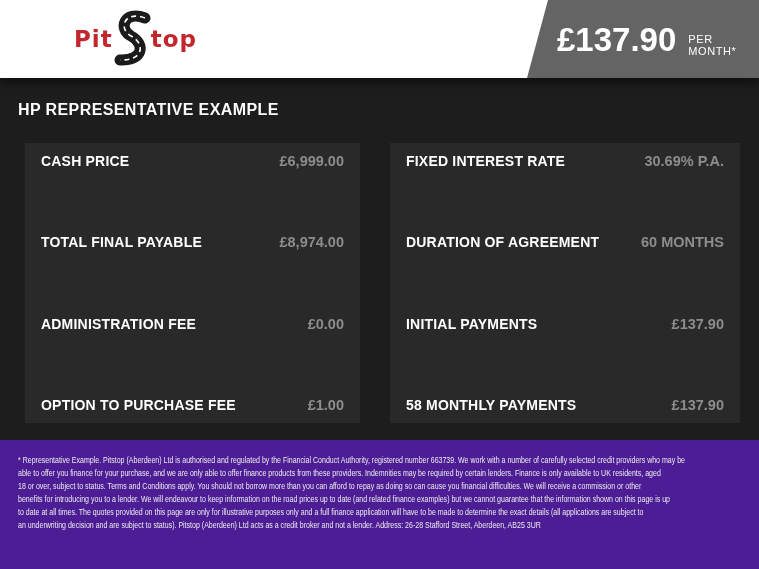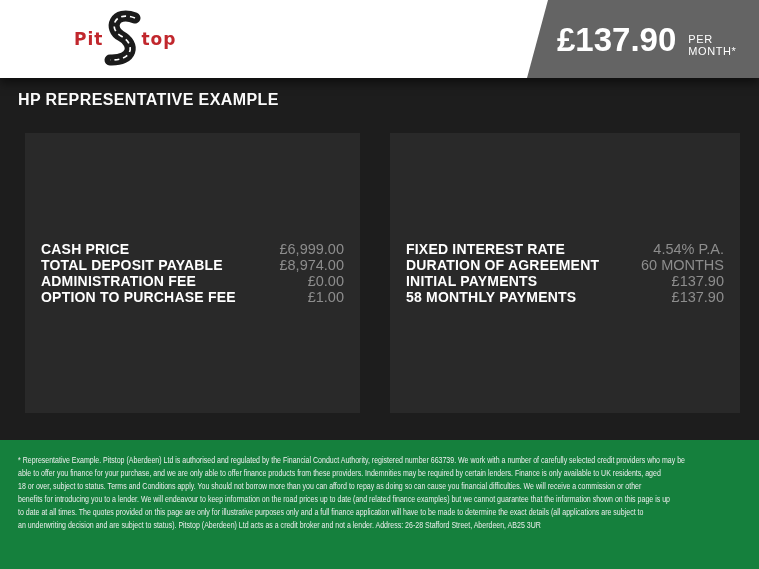"Pit" .logo-word { font-size: 17px -> 23px }
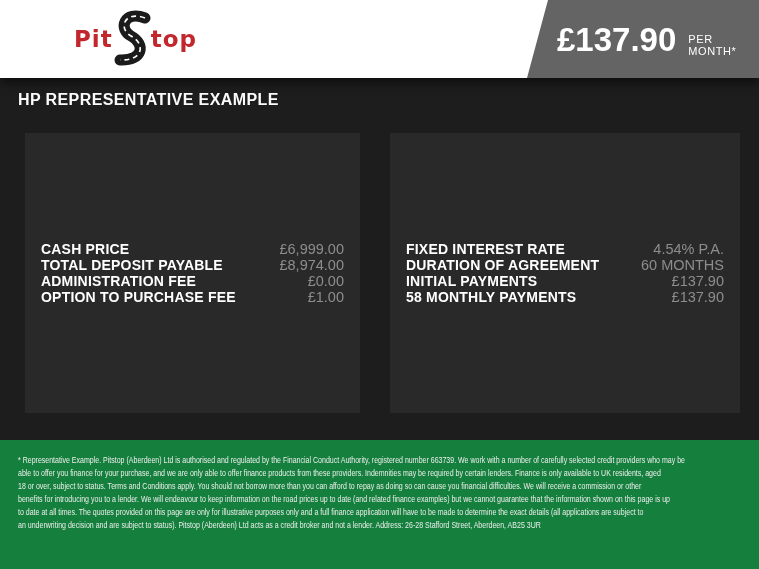"HP REPRESENTATIVE EXAMPLE" .main-title { padding: 13px 0 0 18px -> 23px 0 0 18px }
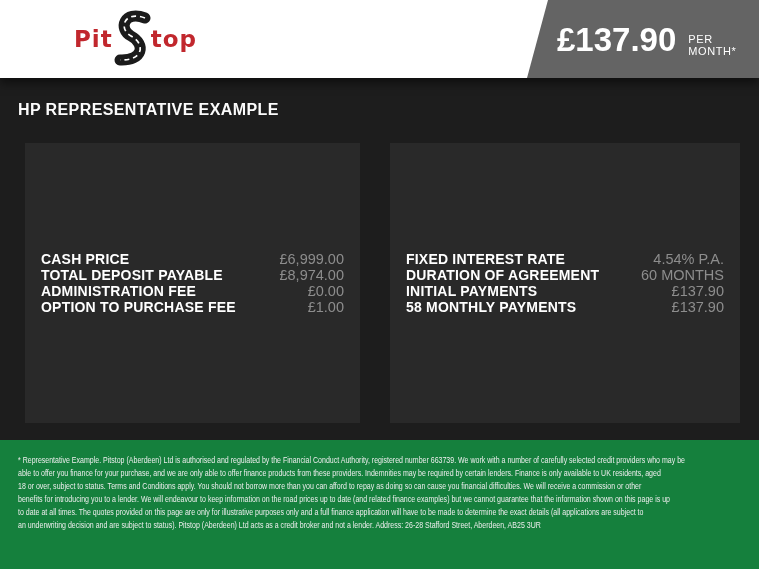"CASH PRICE" .panel { justify-content: center -> space-between }
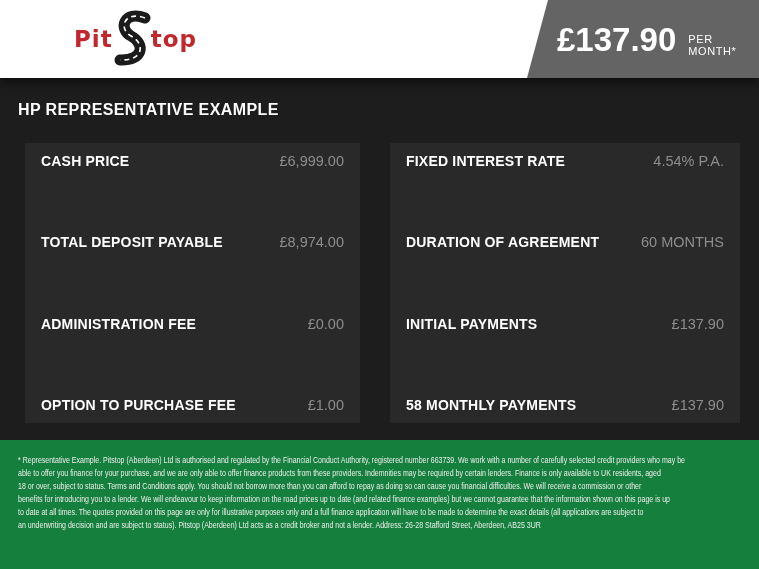"£6,999.00" .row-value { font-weight: normal -> bold }
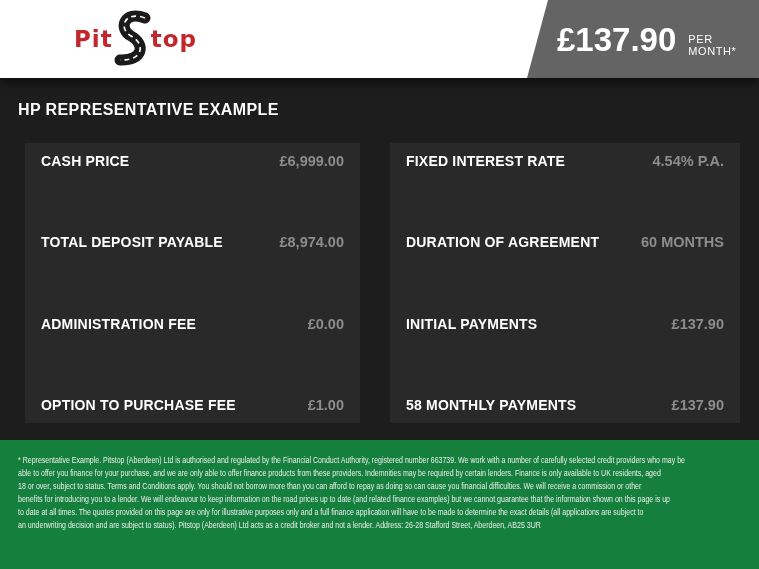"4.54% P.A." span.row-value { text: 4.54% -> 30.69% }
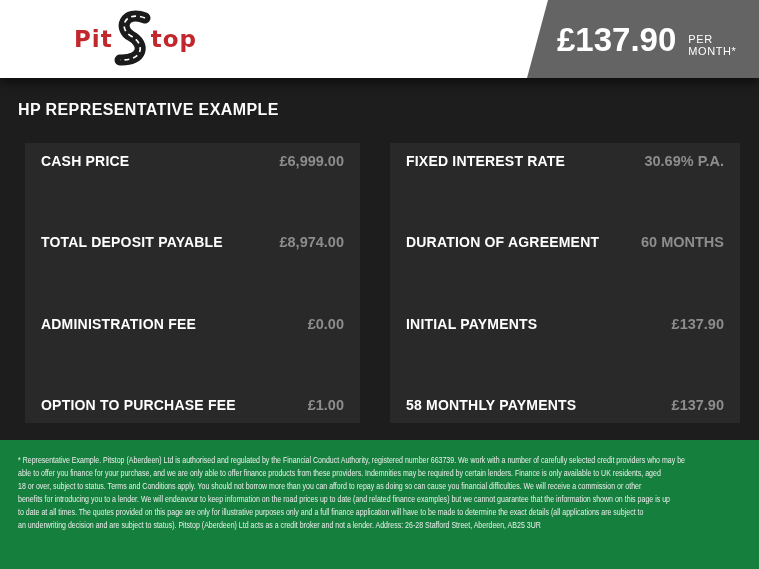"TOTAL DEPOSIT PAYABLE" span.row-label { text: DEPOSIT -> FINAL }
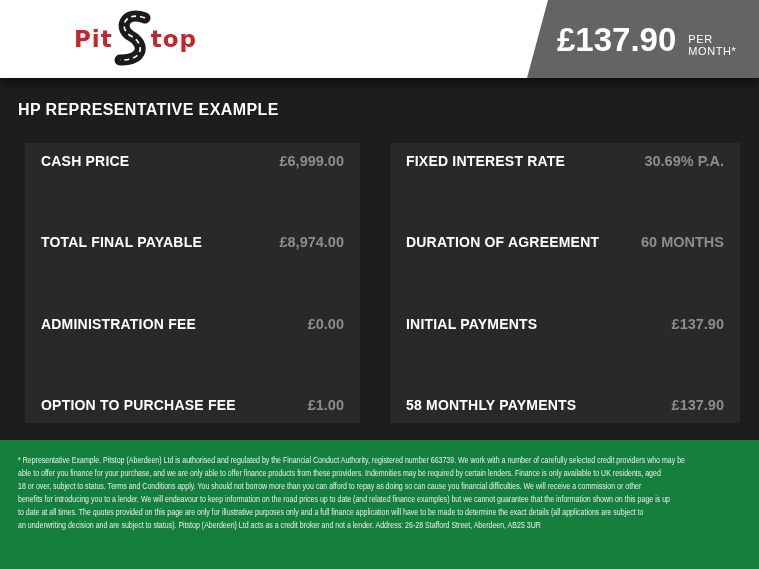"* Representative Example. Pitstop" .footer { background: #15803d -> #4c1d95 }
